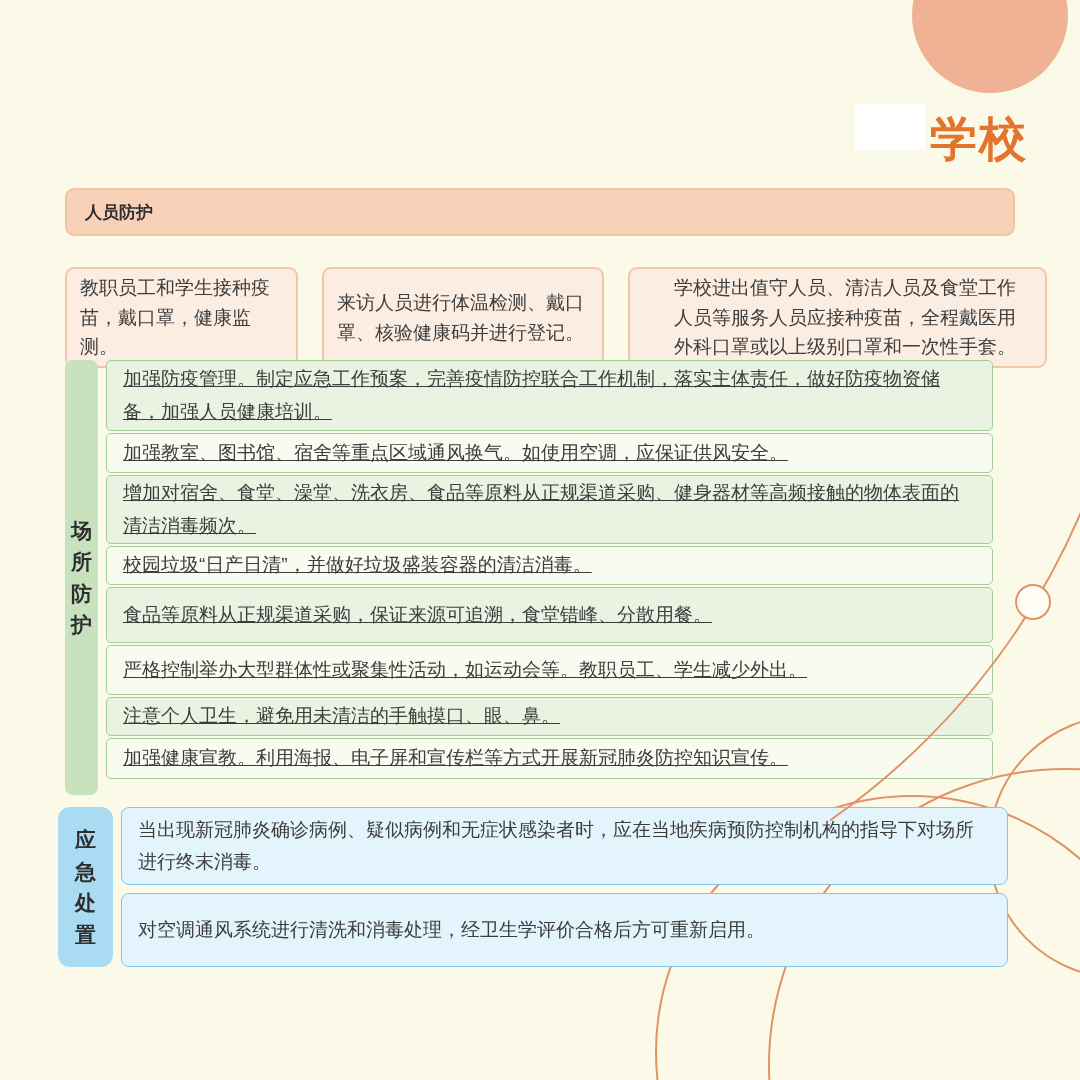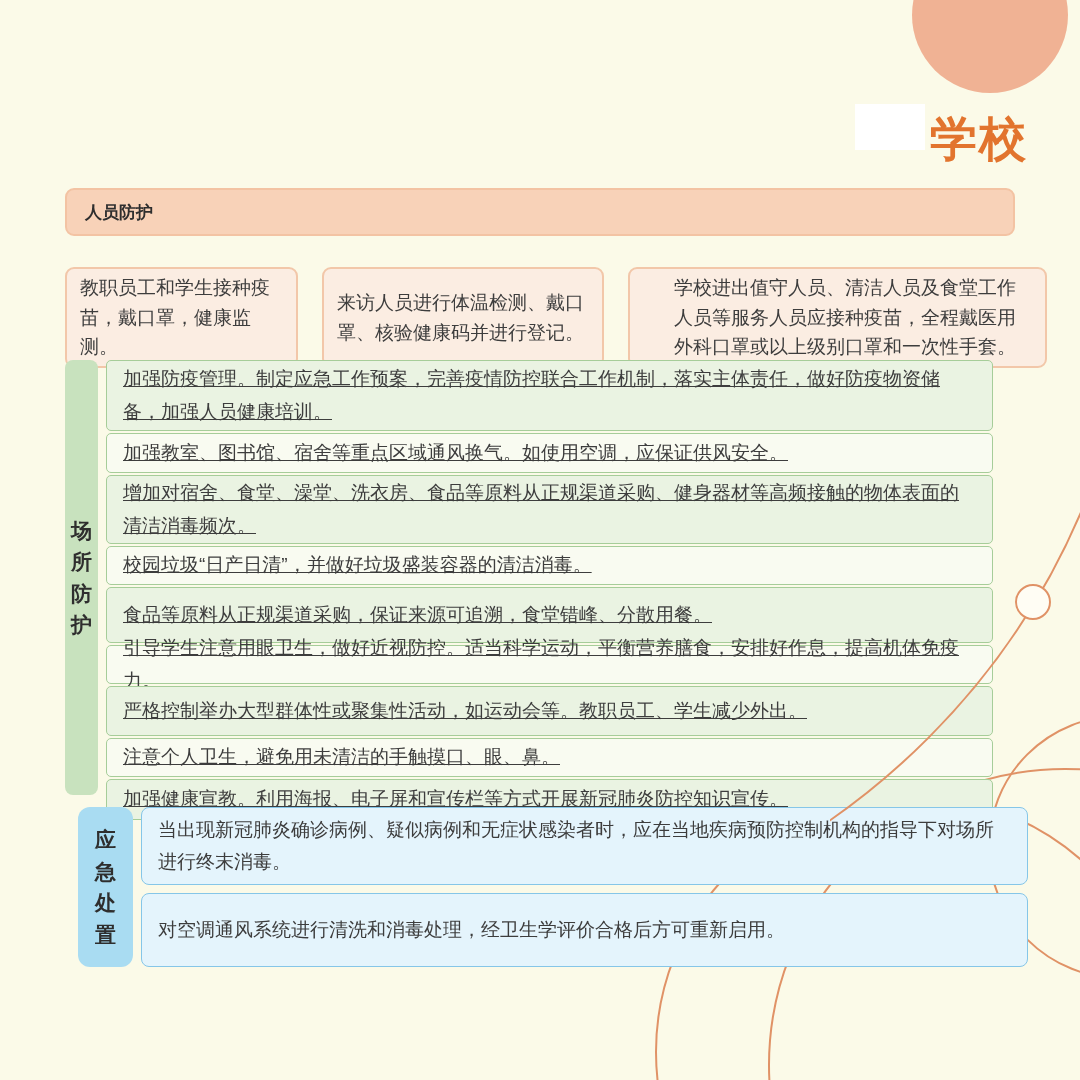"引导学生注意用眼卫生，做好近视防控。适当科学运动，平衡营养膳食，安排好作息，提高" div.v-row { html: <div> <div>引导学生注意用眼卫生，做好近视防控。适当科学运动，平衡营养膳食，安排好作息，提高机体免疫力。</div> </div> -> none }
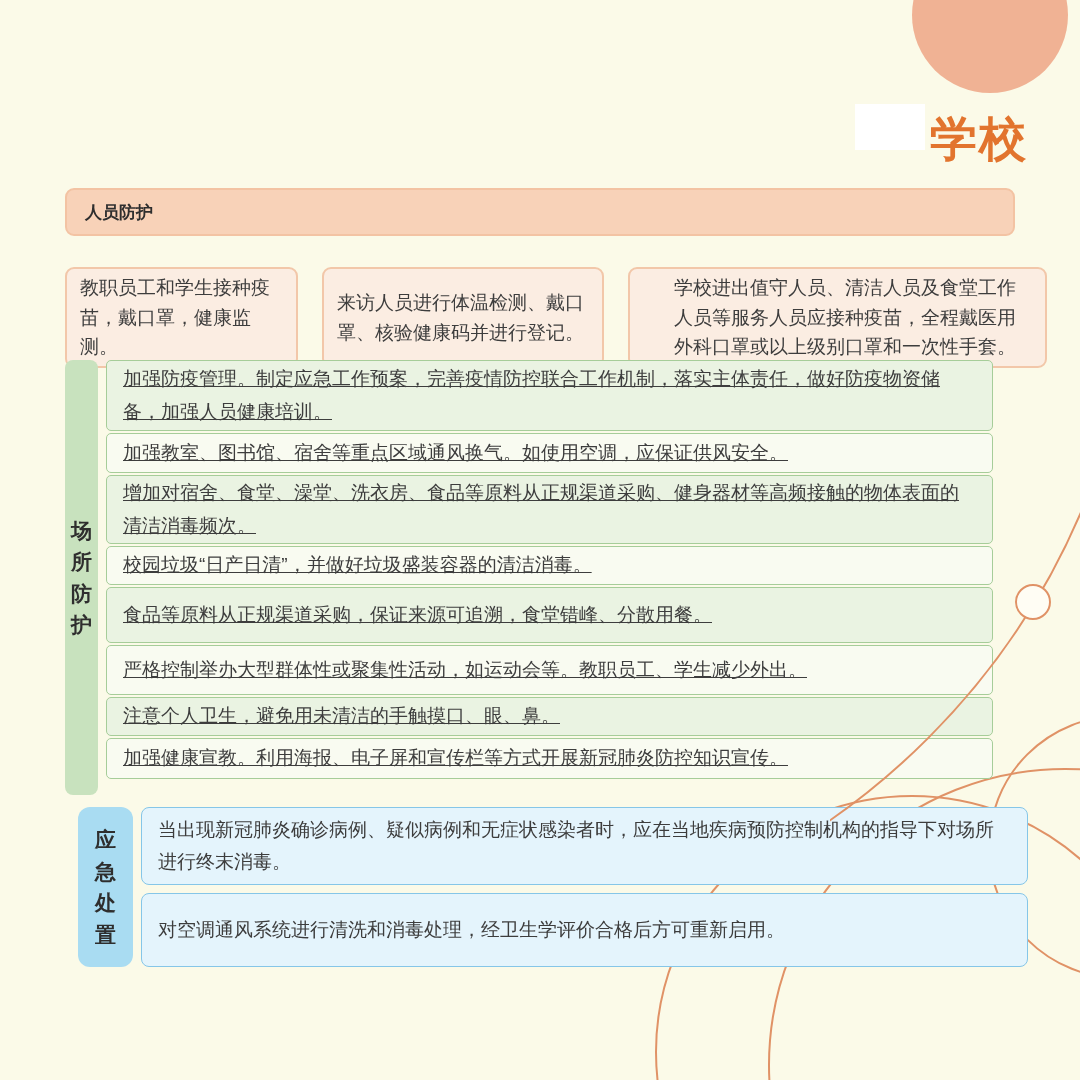"应急处置" .emergency { left: 78px -> 58px }
